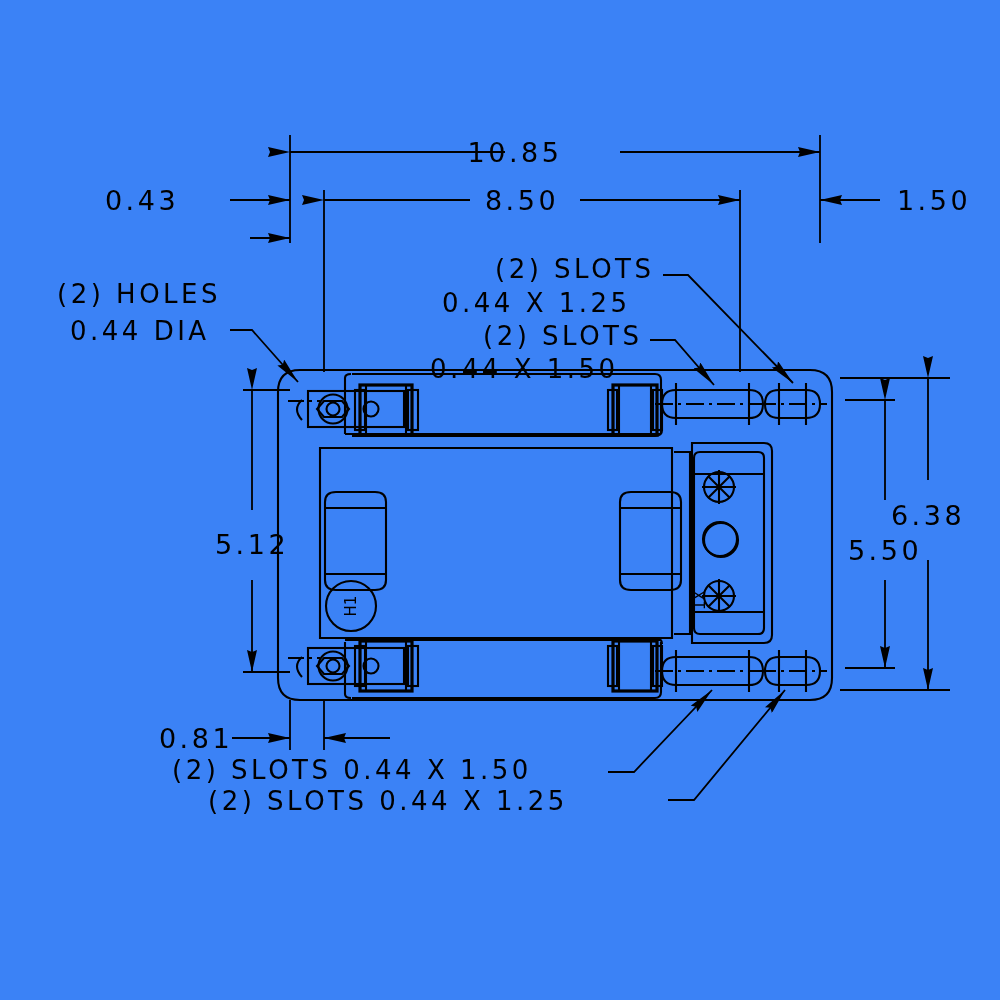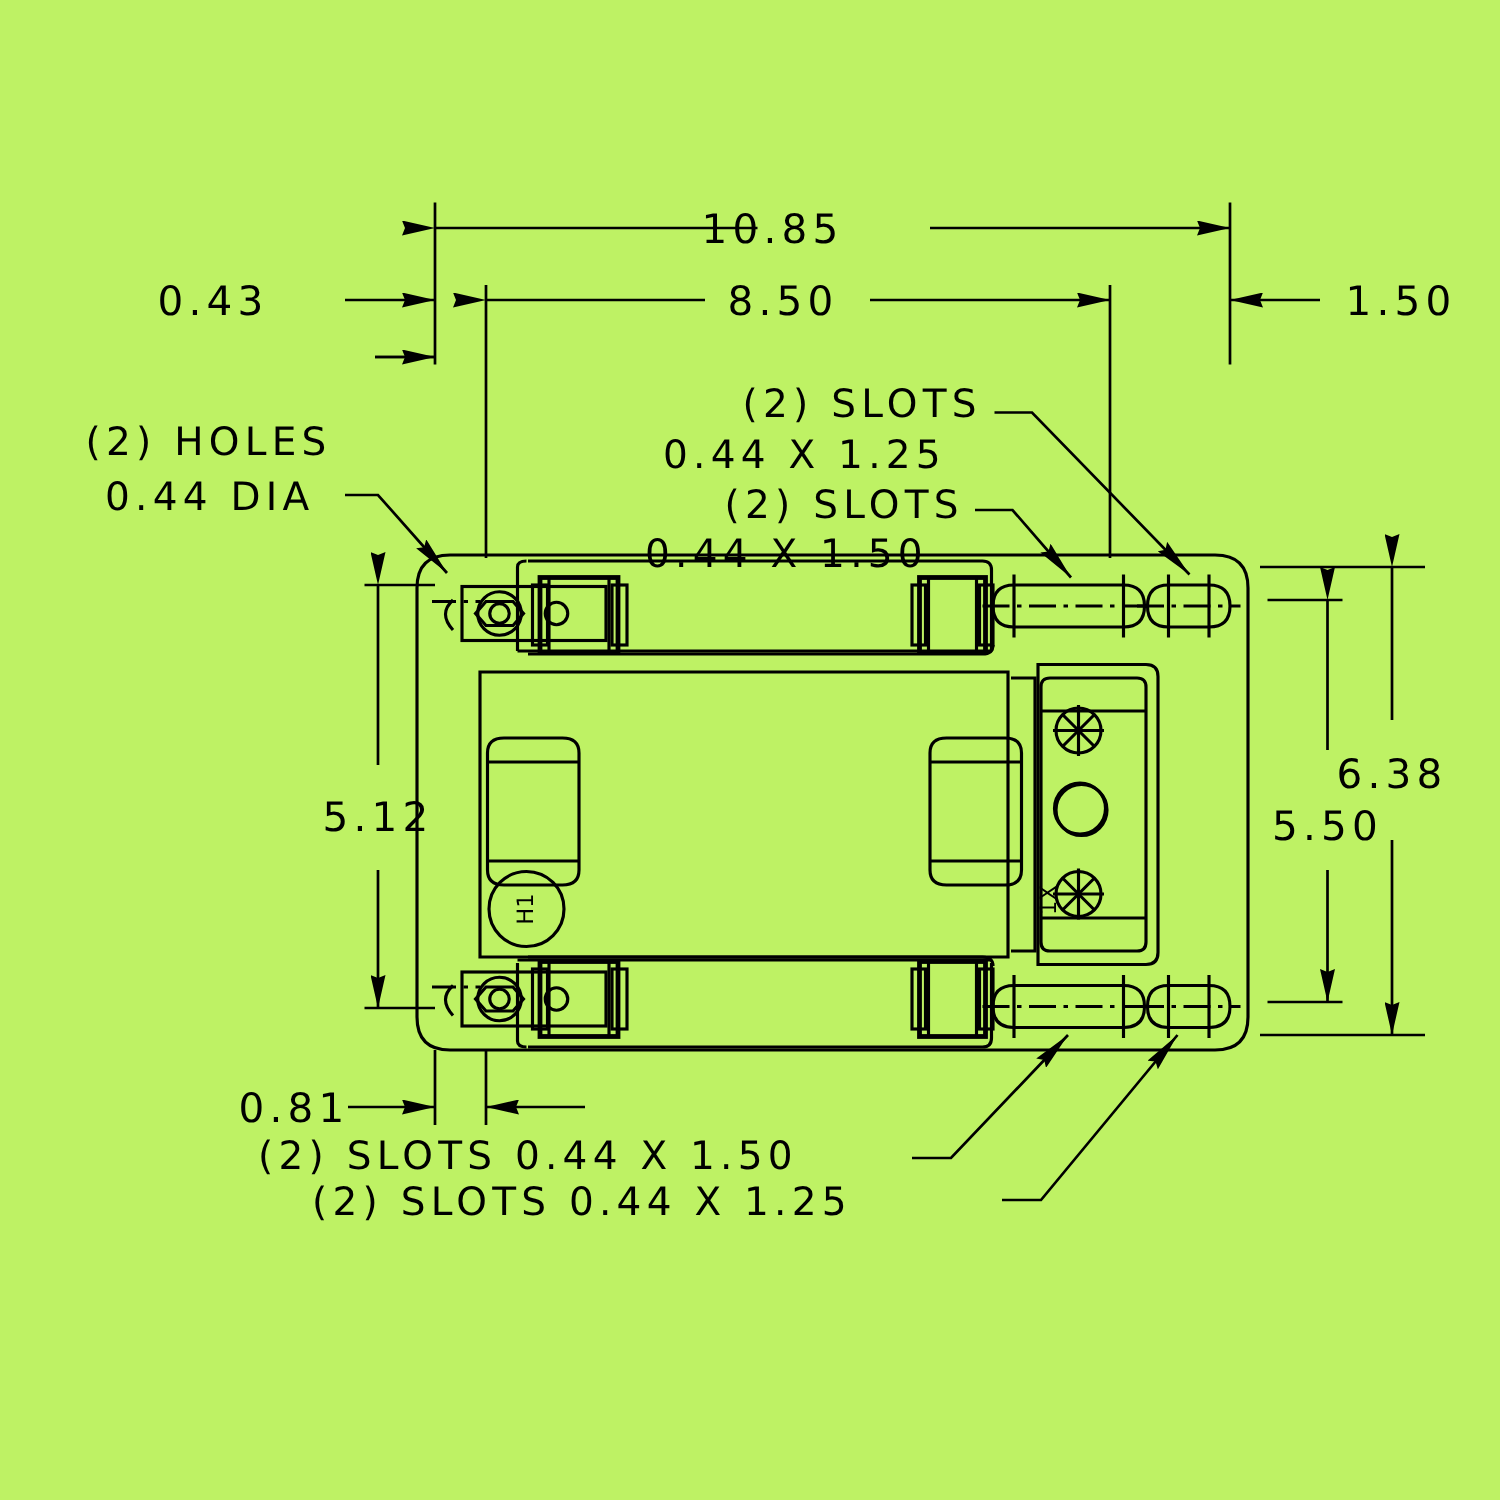"10.85" #sheet { background: #bef264 -> #3b82f6 }
